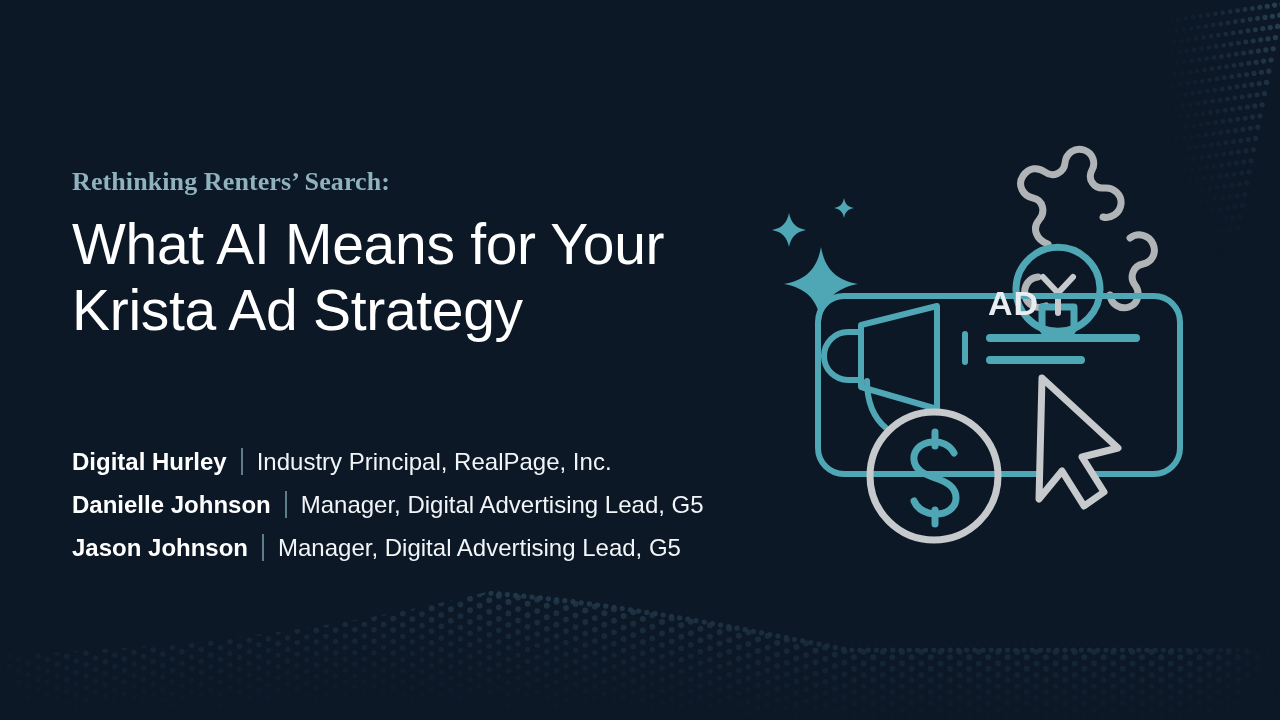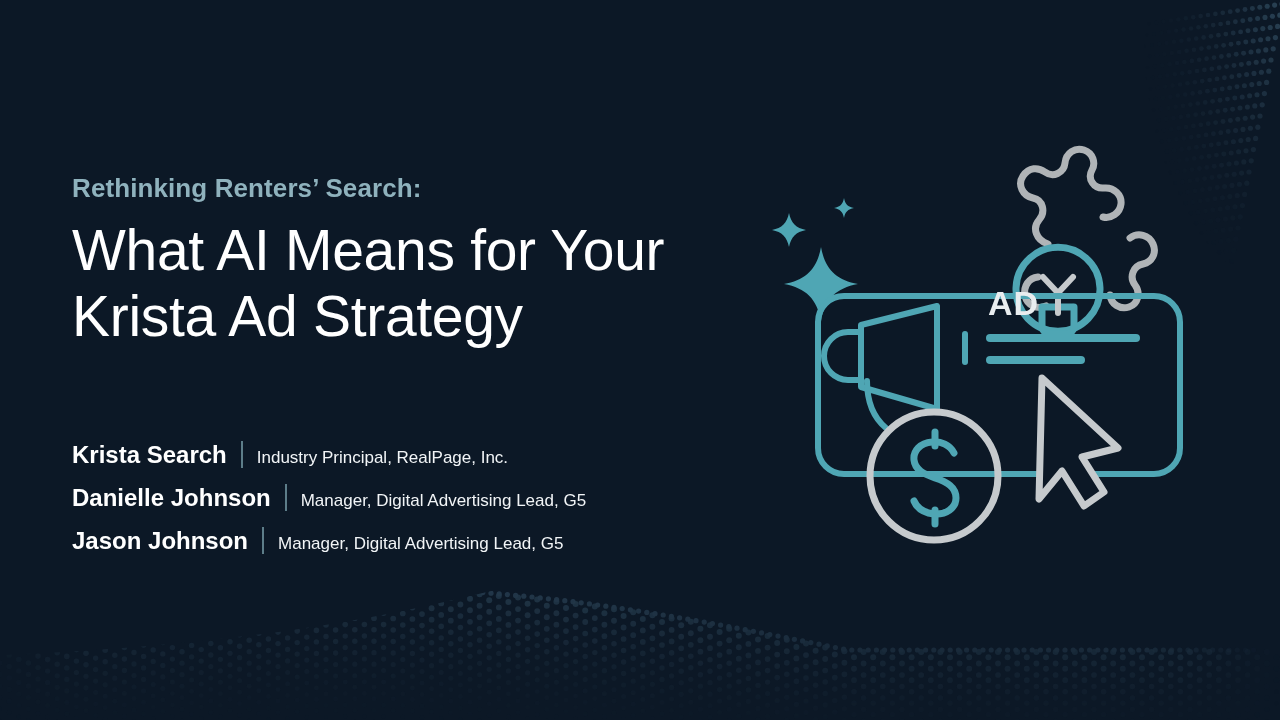"Rethinking Renters’ Search:" .eyebrow { font-family: none -> Liberation Serif, serif; margin: 6px 0 14px 0 -> 0 0 14px 0 }
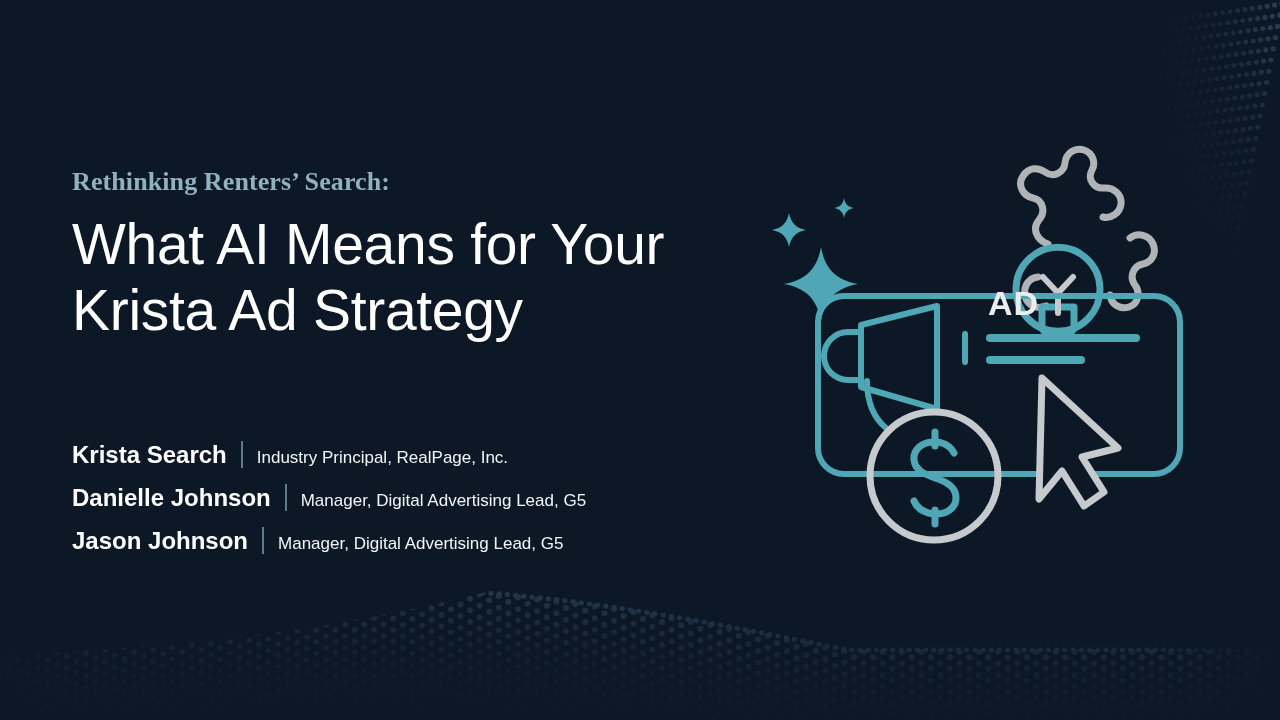"Krista Search" span.speaker-name { text: Krista Search -> Digital Hurley }
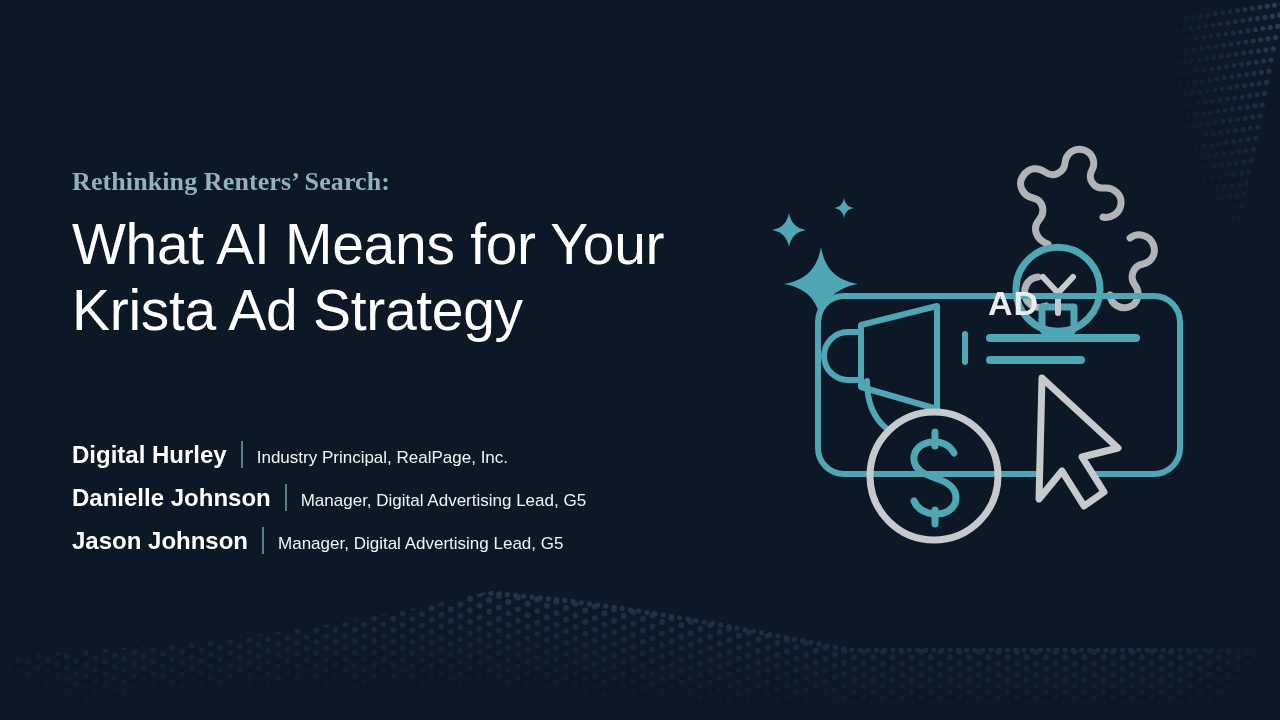"Industry Principal, RealPage, Inc." .speaker-title { font-size: 17px -> 24px }
